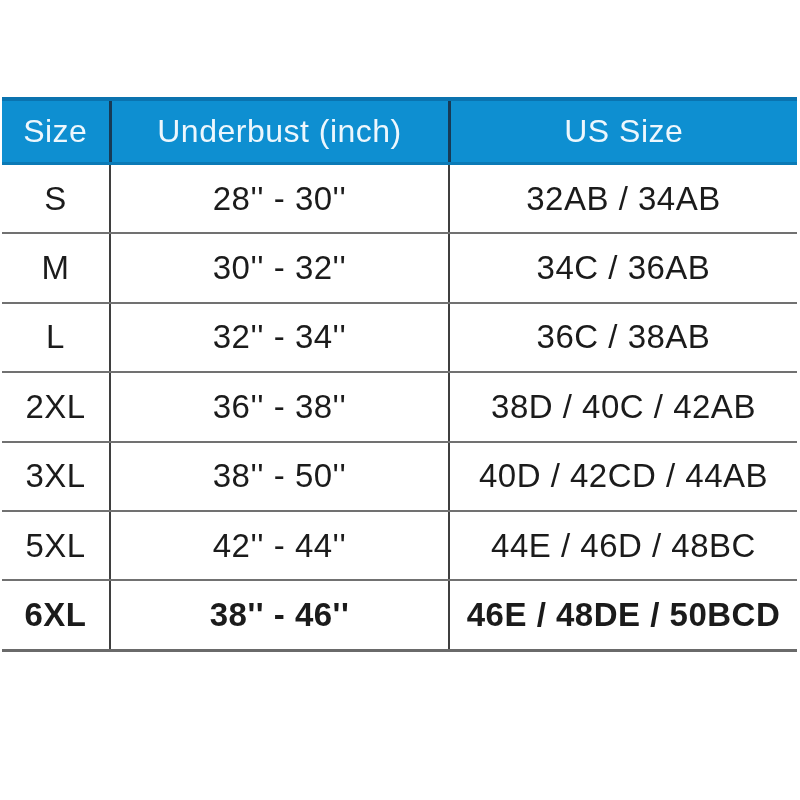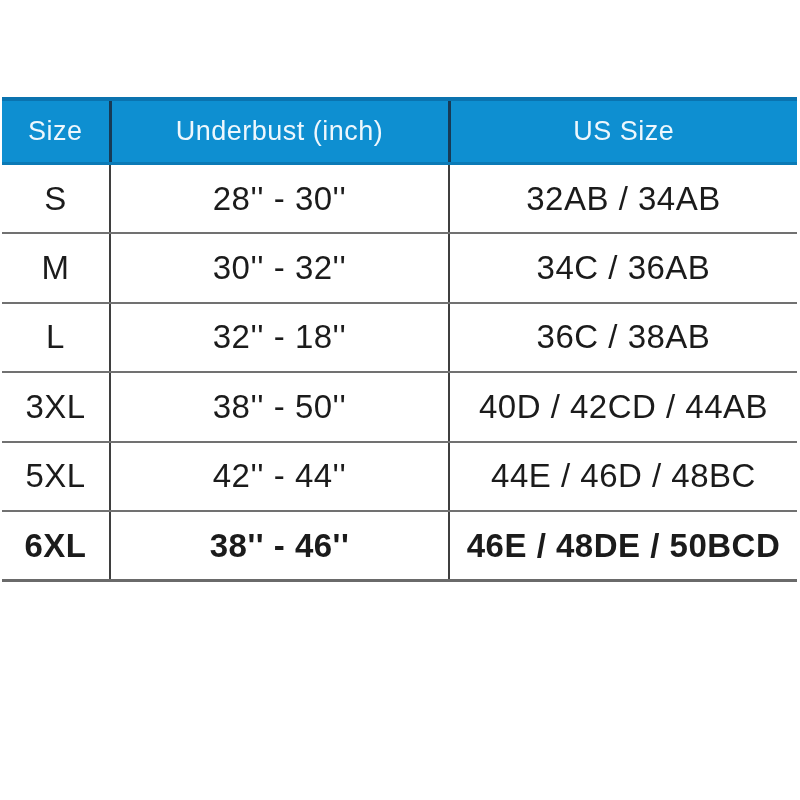"Size" thead th { font-size: 27px -> 32px }
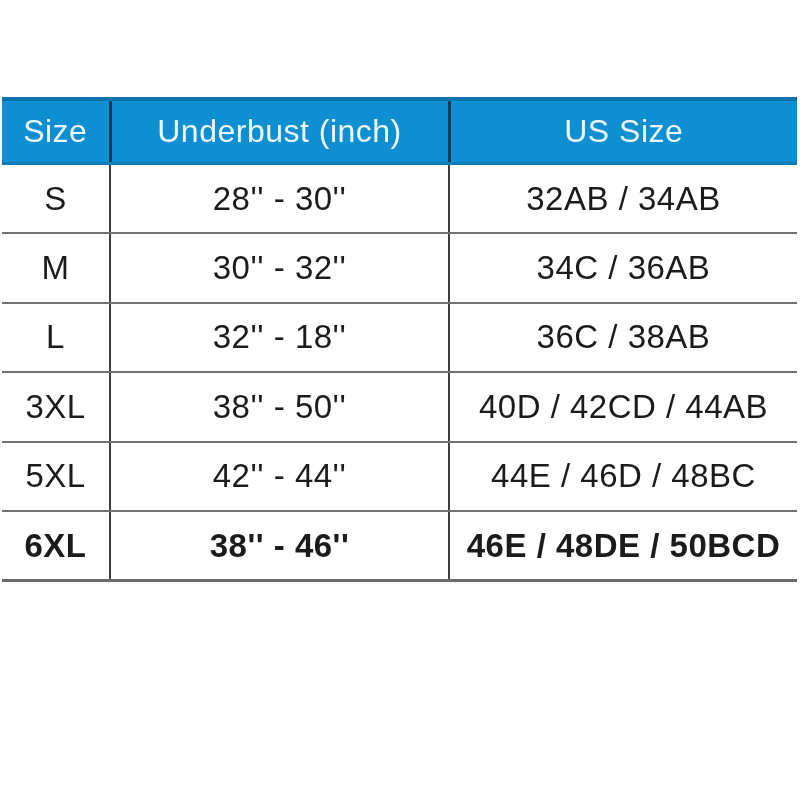"32'' - 18''" td { text: 18'' -> 34'' }
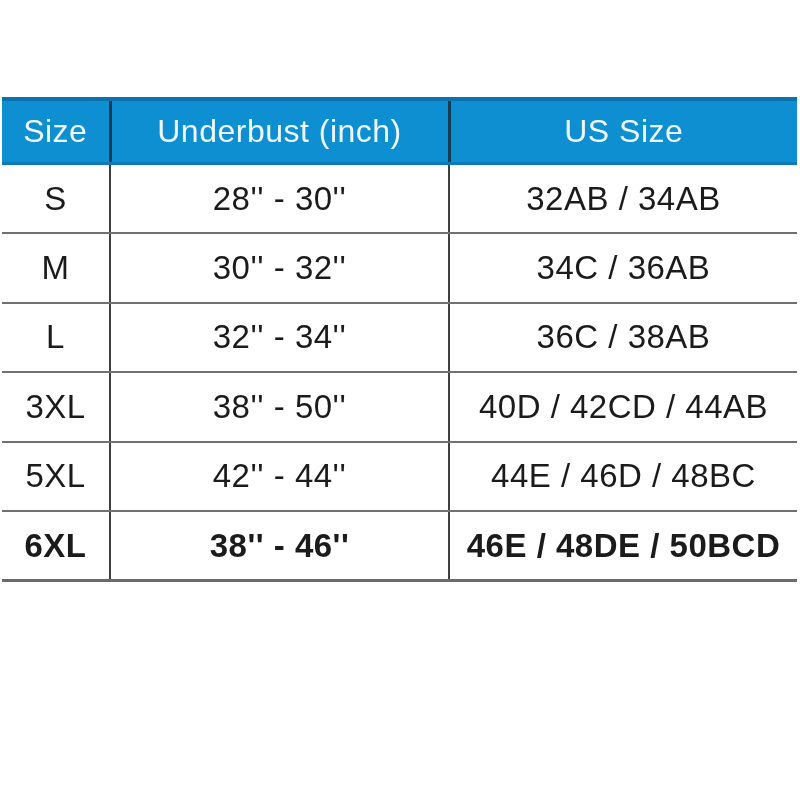"2XL" tr { html: none -> <tr> <td>2XL</td> <td>36'' - 38''</td> <td>38D / 40C / 42AB</td> </tr> }
